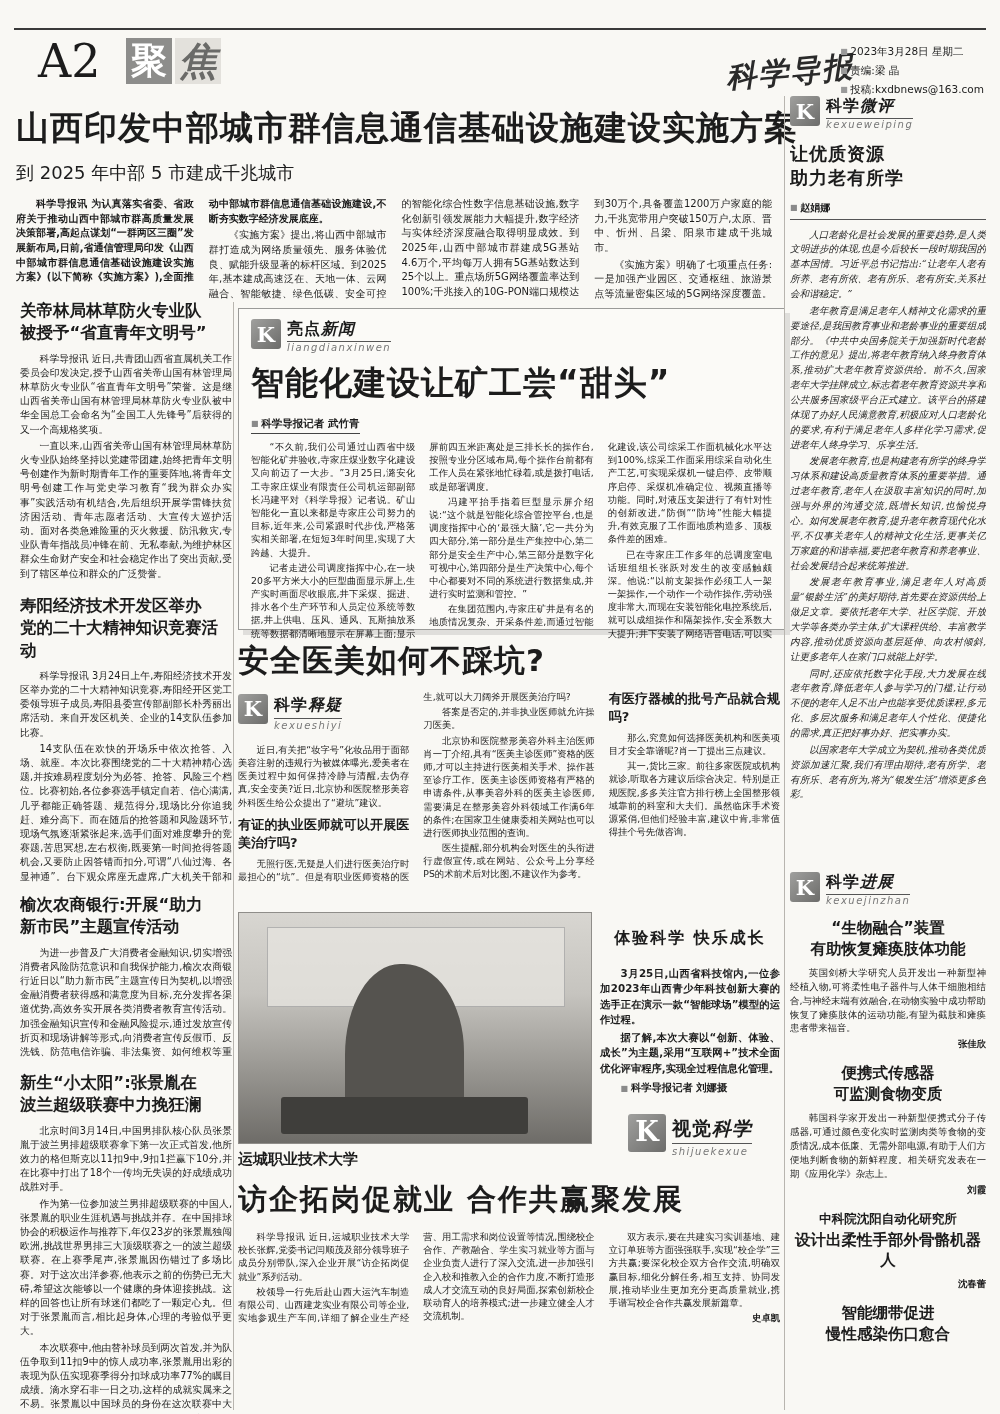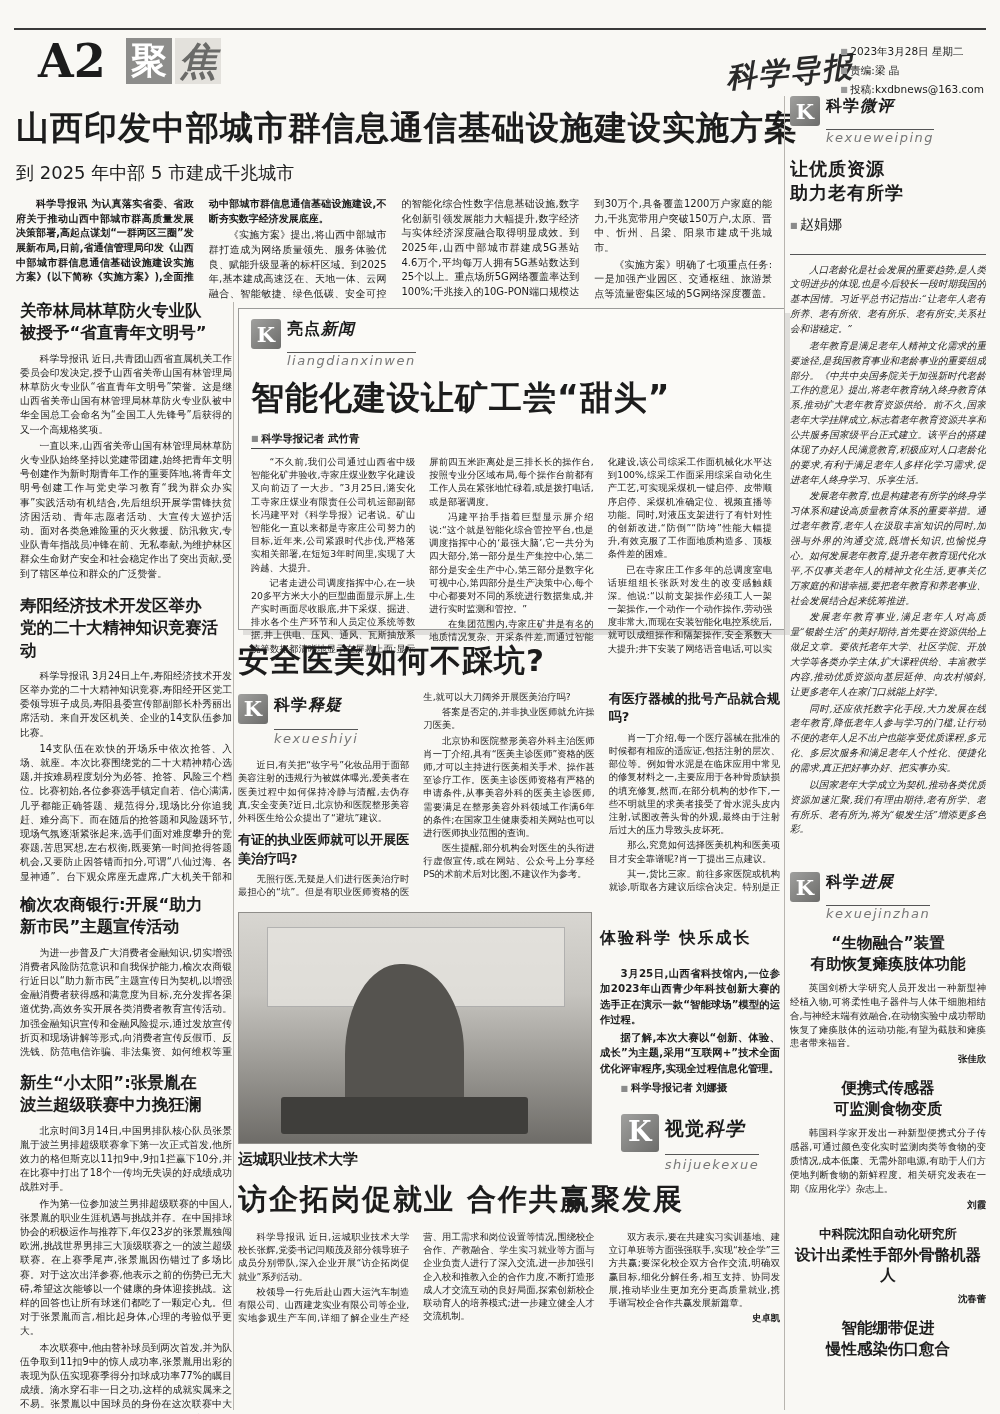"A2" .edition { font-weight: bold -> normal }
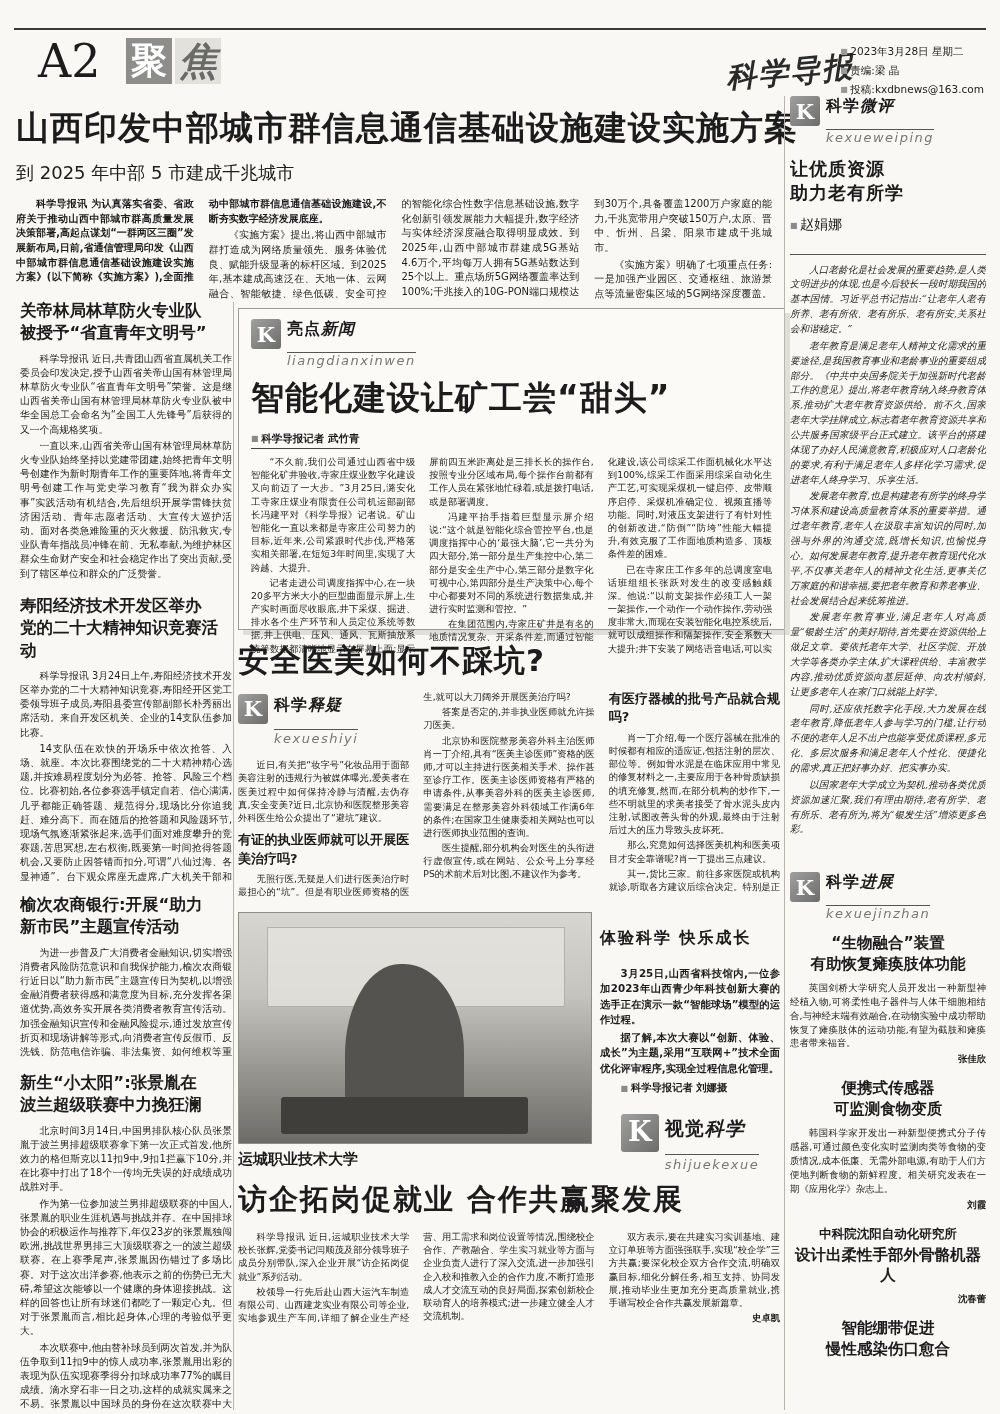"科学微评" .kname { padding-bottom: 12px -> 1px }
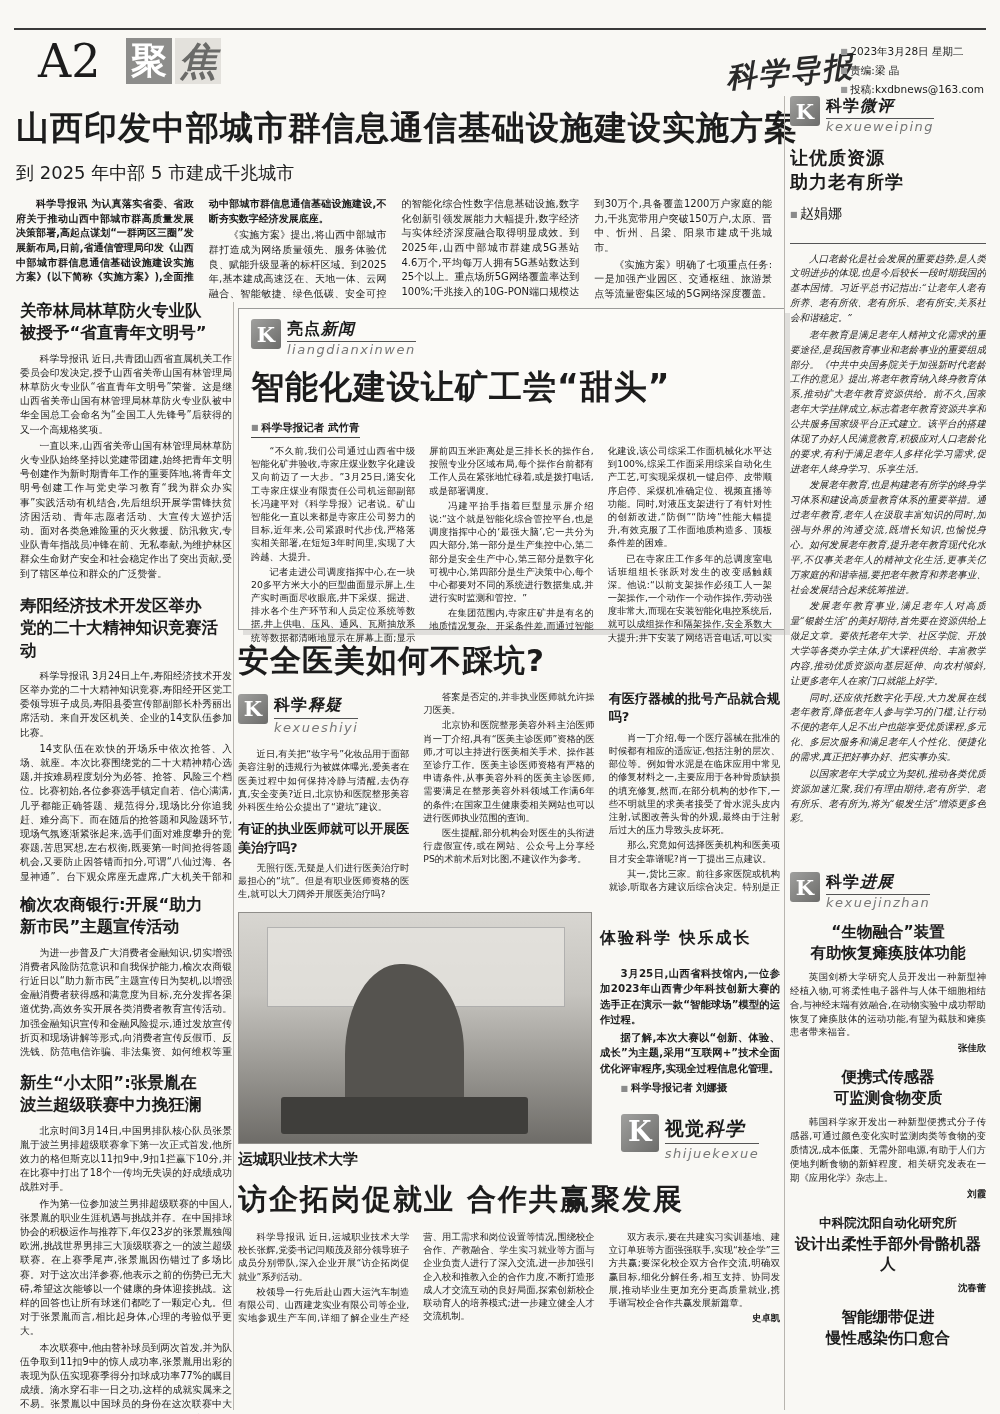"kexueweiping" .kpin { font-size: 13px -> 10px }
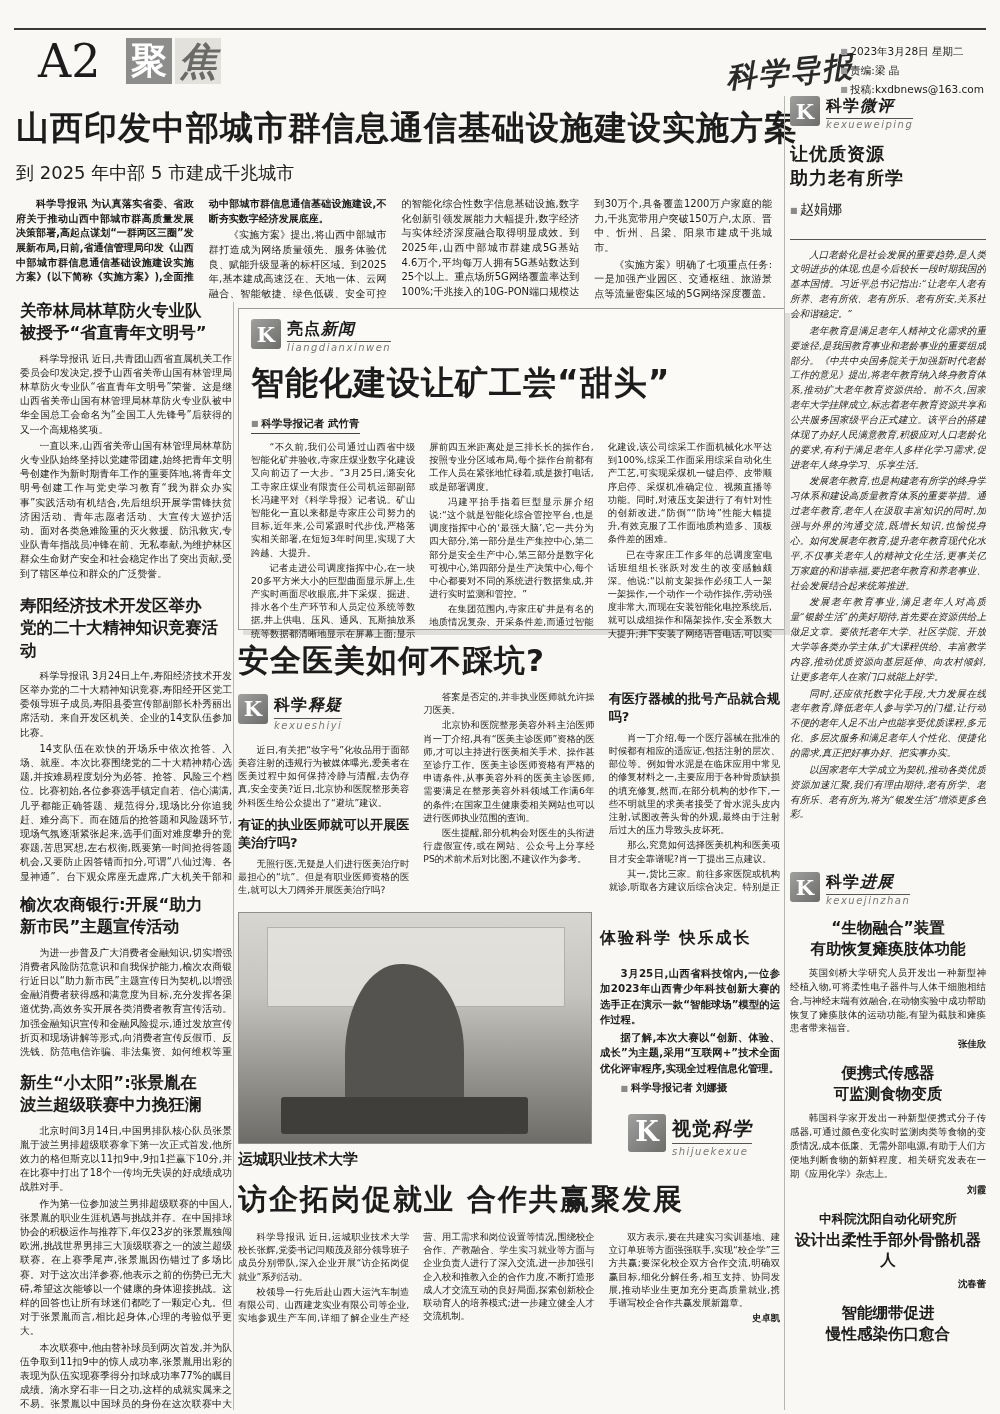"赵娟娜" .author { font-size: 14px -> 10px; font-weight: normal -> bold; padding-bottom: 20px -> 4px }
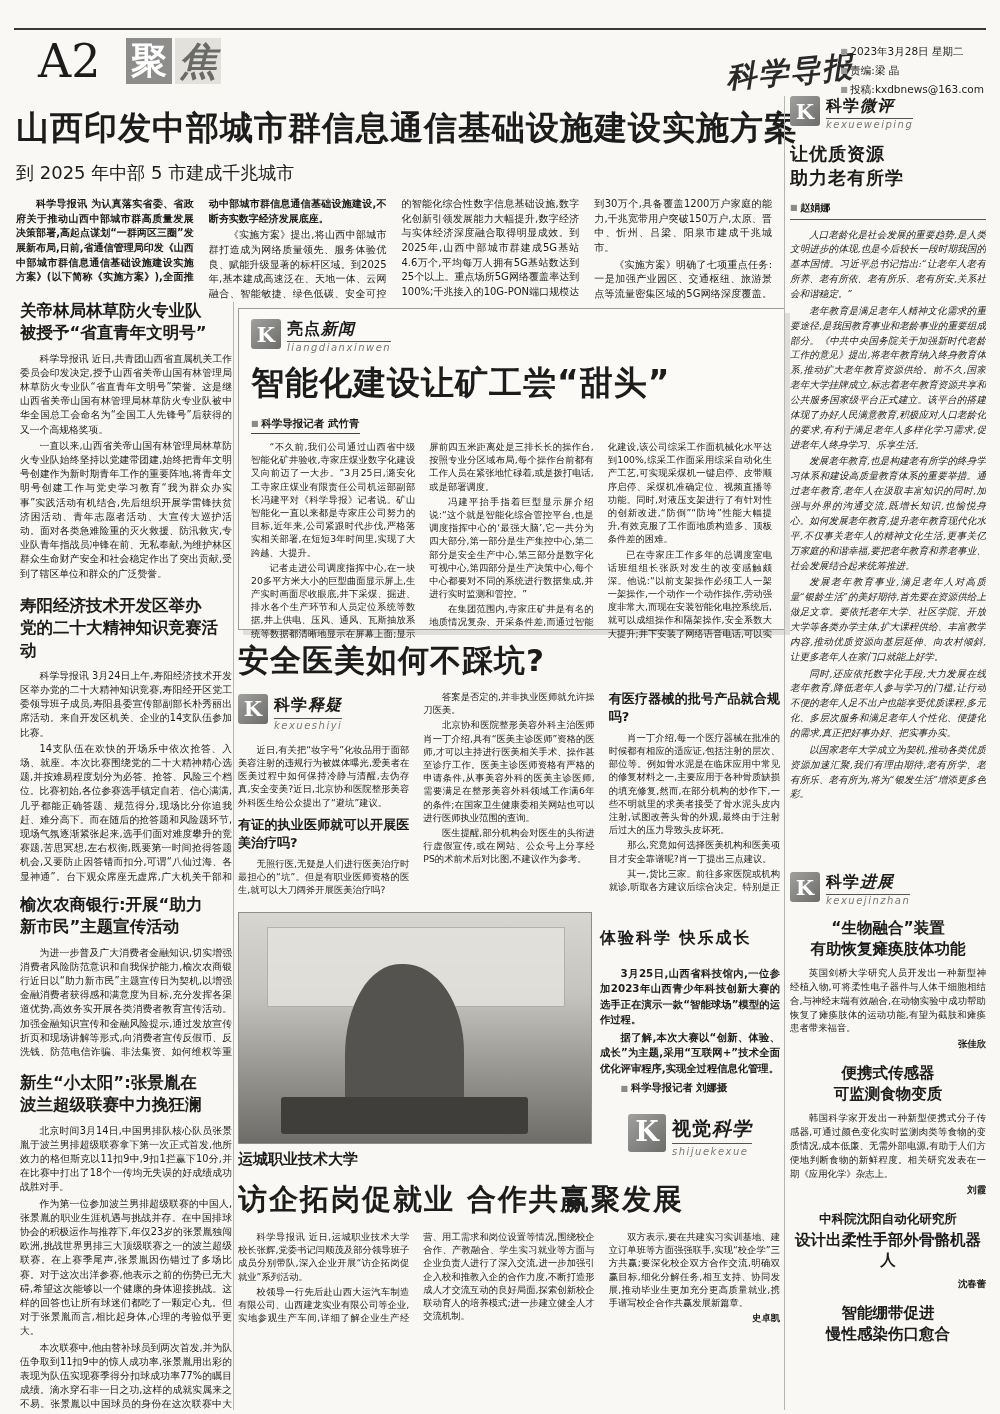"肖一丁介绍,每一个医疗器械在批准的时候都有相应的适应证,包括注射的层次、部位等。" p { html: <p>肖一丁介绍,每一个医疗器械在批准的时候都有相应的适应证,包括注射的层次、部位等。例如骨水泥是在临床应用中常见的修复材料之一,主要应用于各种骨质缺损的填充修复,然而,在部分机构的炒作下,一些不明就里的求美者接受了骨水泥头皮内注射,试图改善头骨的外观,最终由于注射后过大的压力导致头皮坏死。</p> -> none }
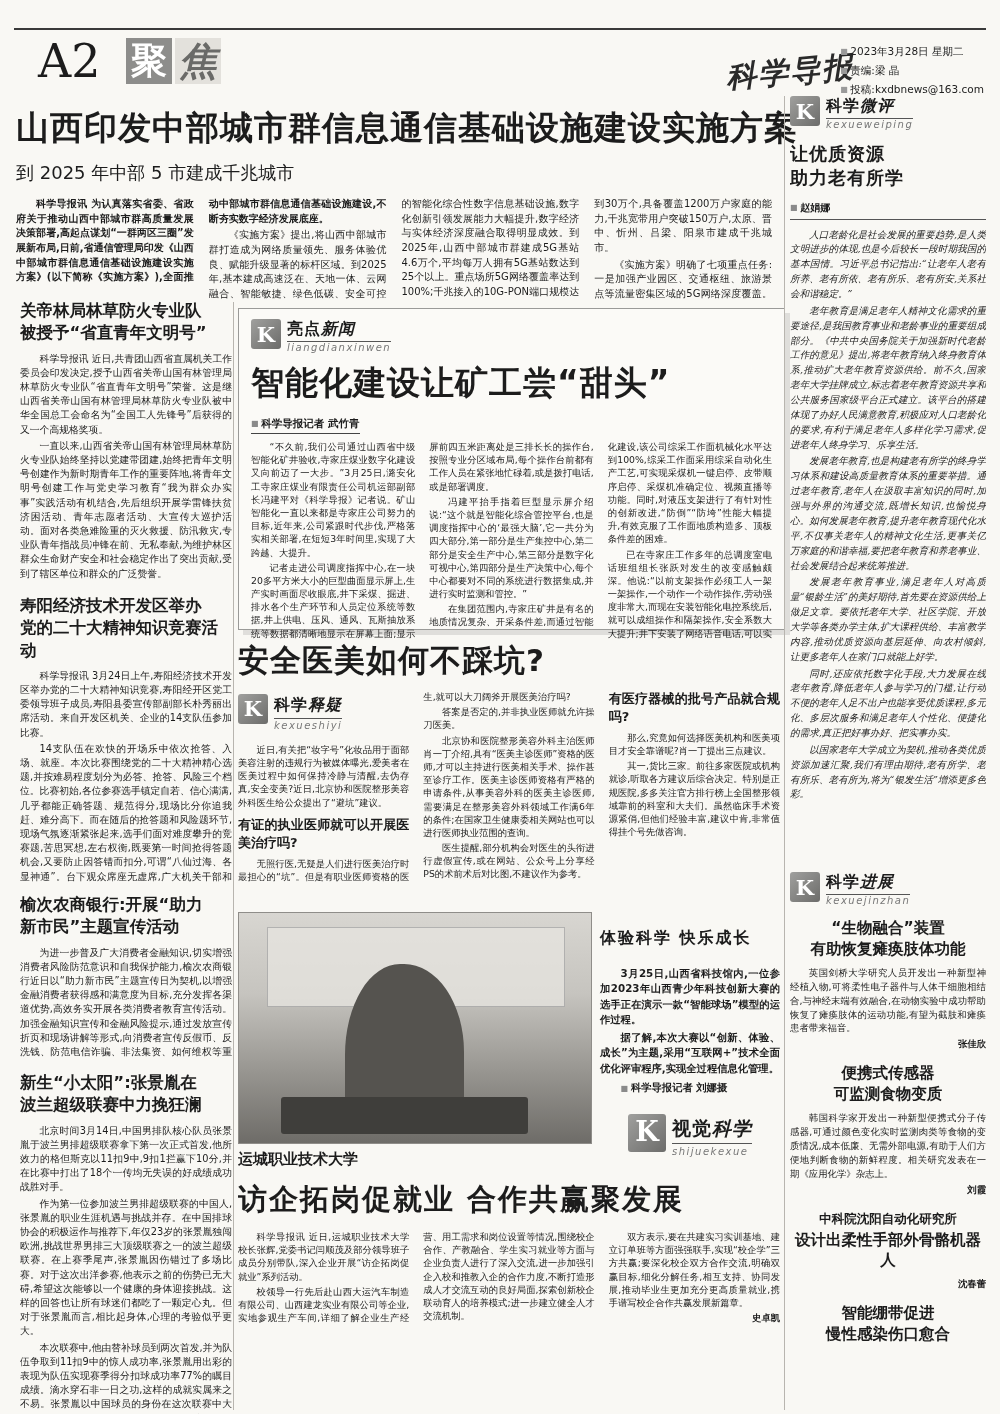"体验科学 快乐成长" .cap-title { text-align: left -> center }
